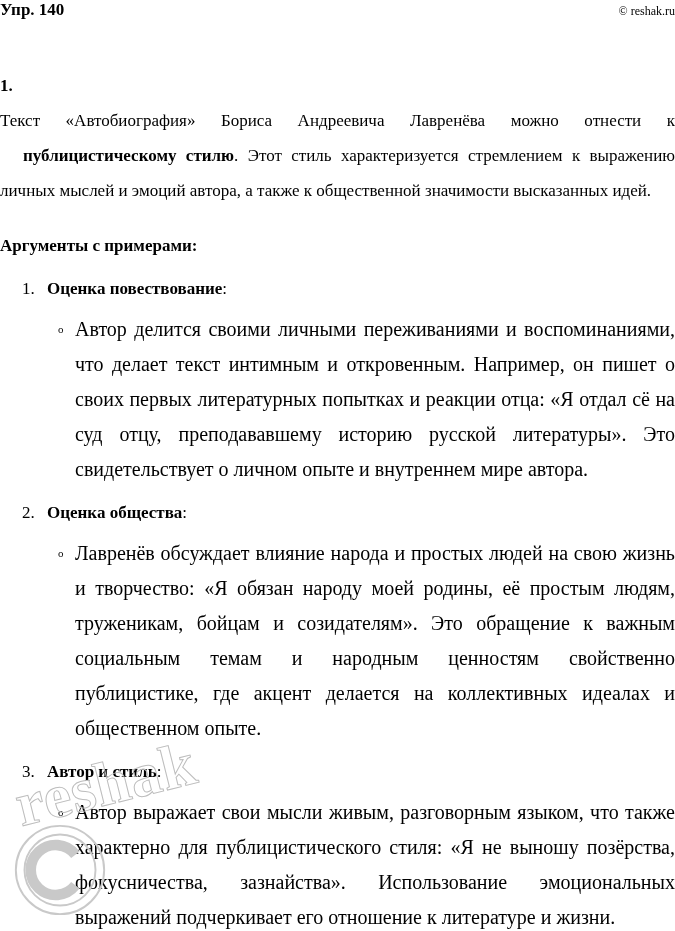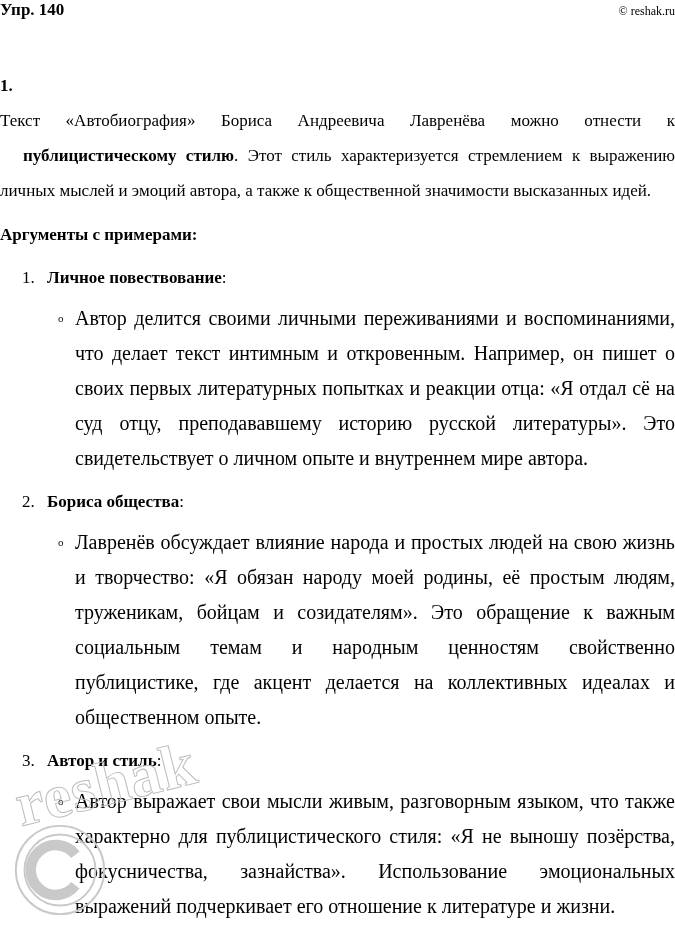"Аргументы с примерами:" .section-heading { margin: 9px 0 0 0 -> 20px 0 0 0 }
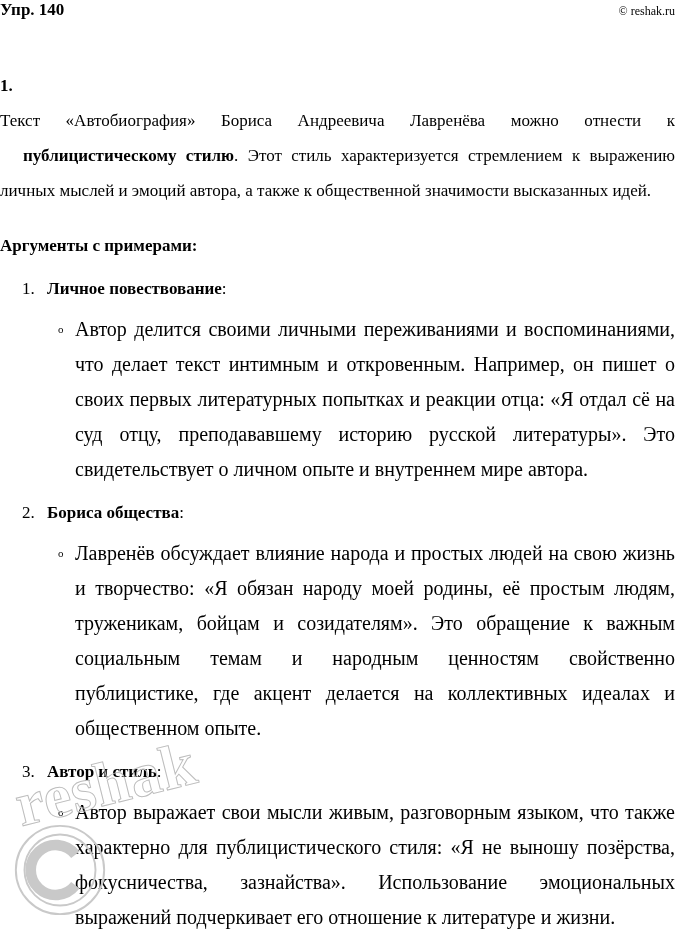"Личное повествование" span.arg-title { text: Личное -> Оценка }
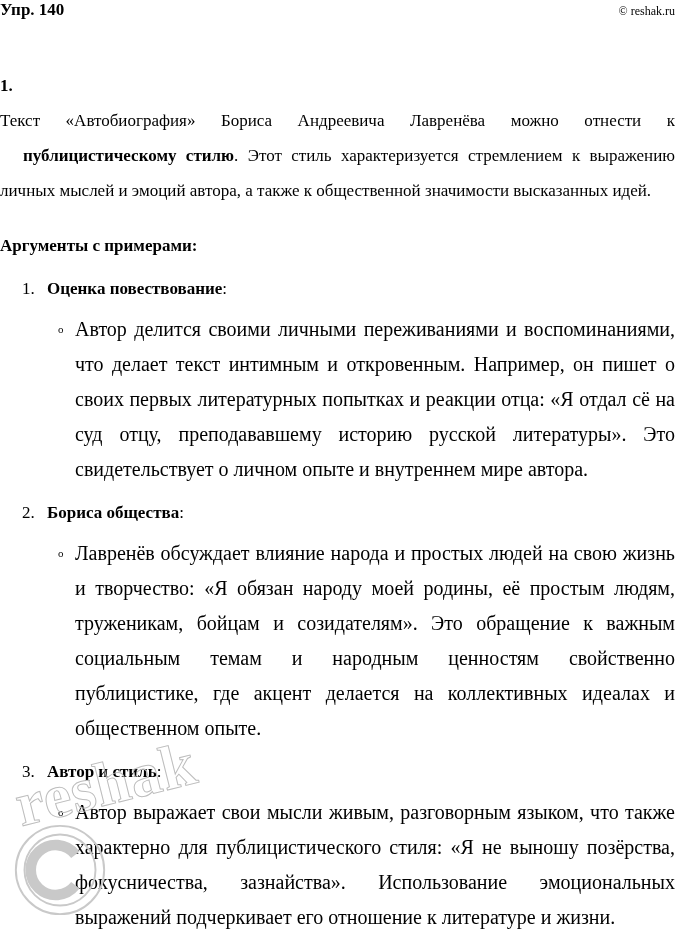"Бориса общества" span.arg-title { text: Бориса -> Оценка }
